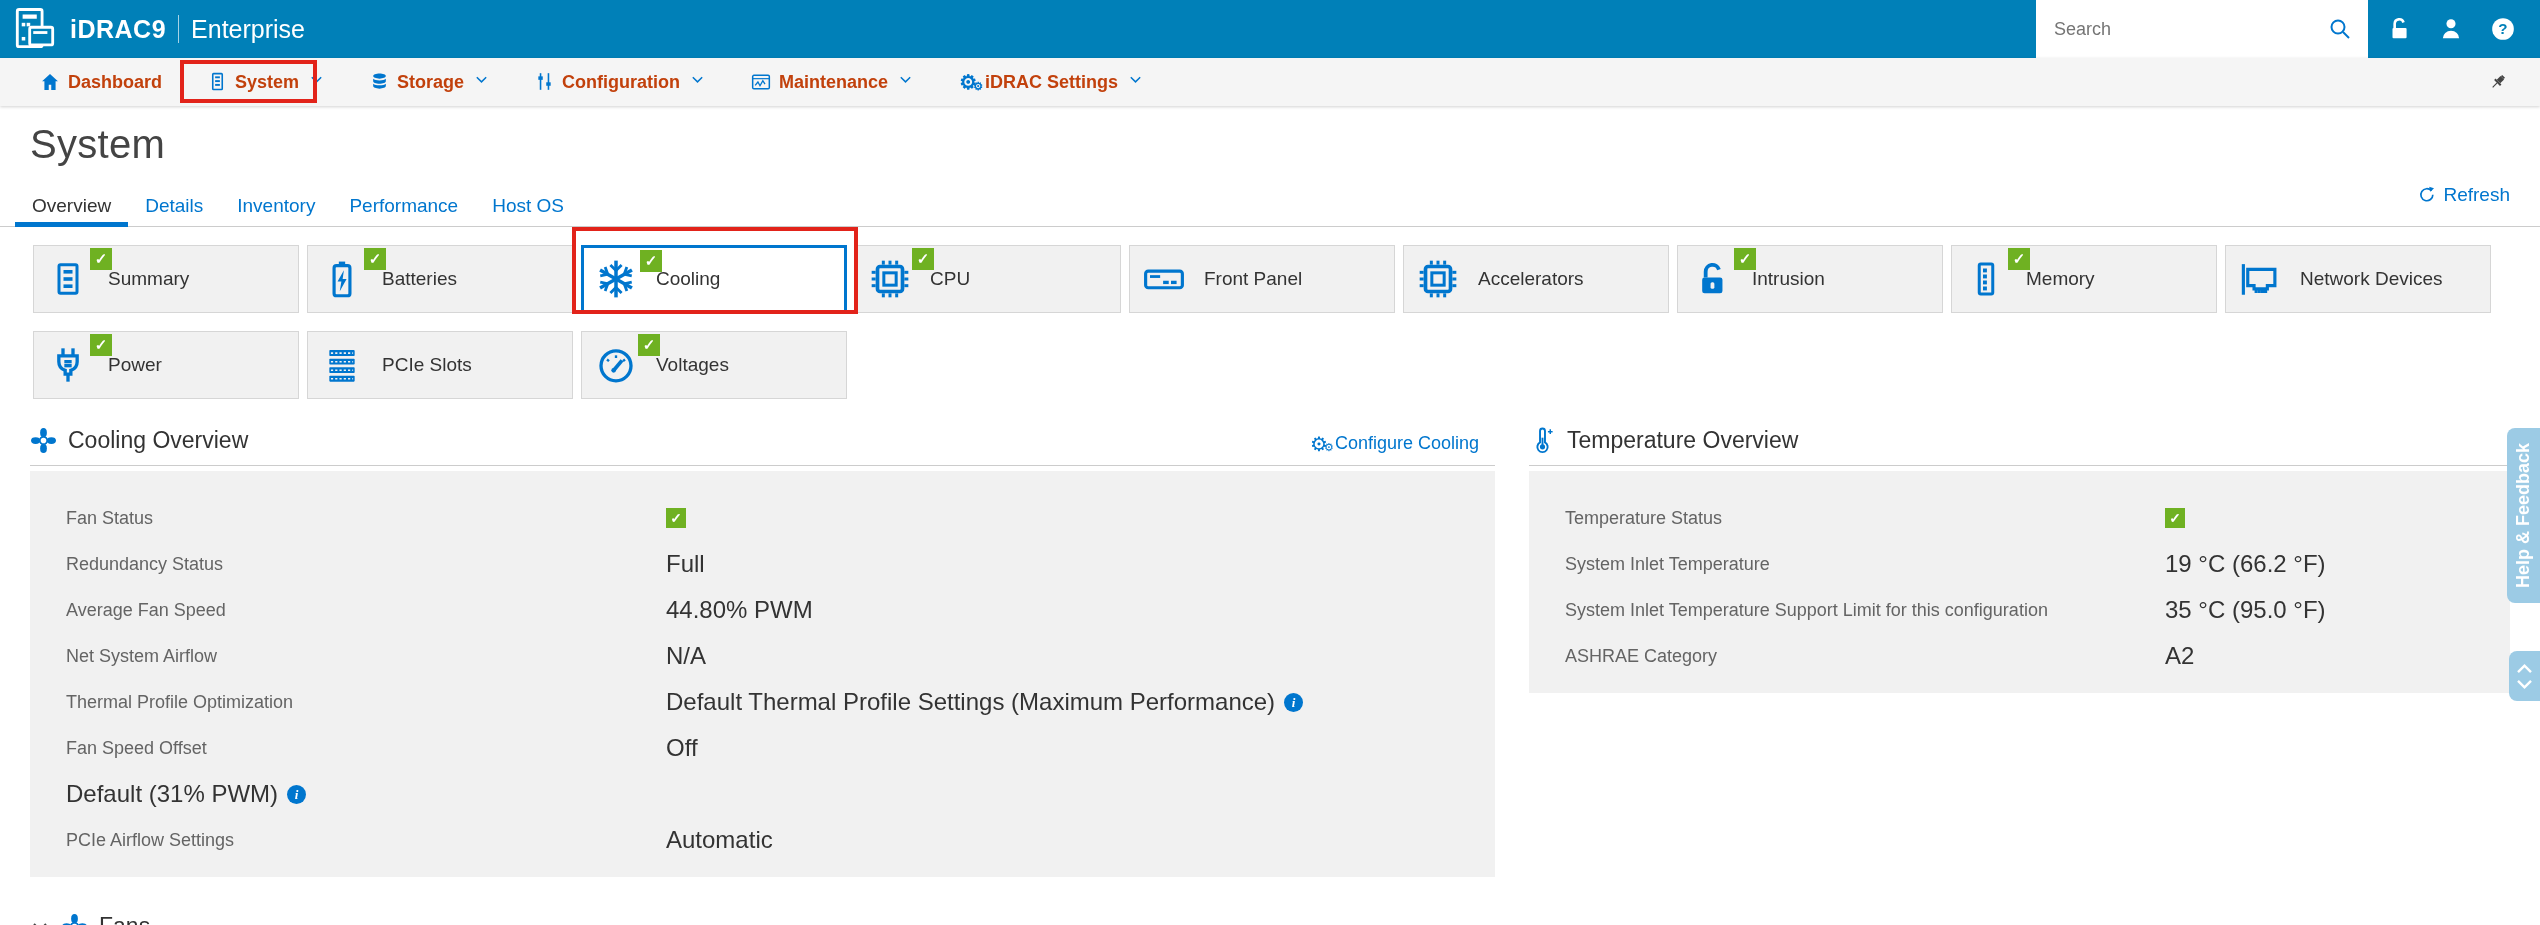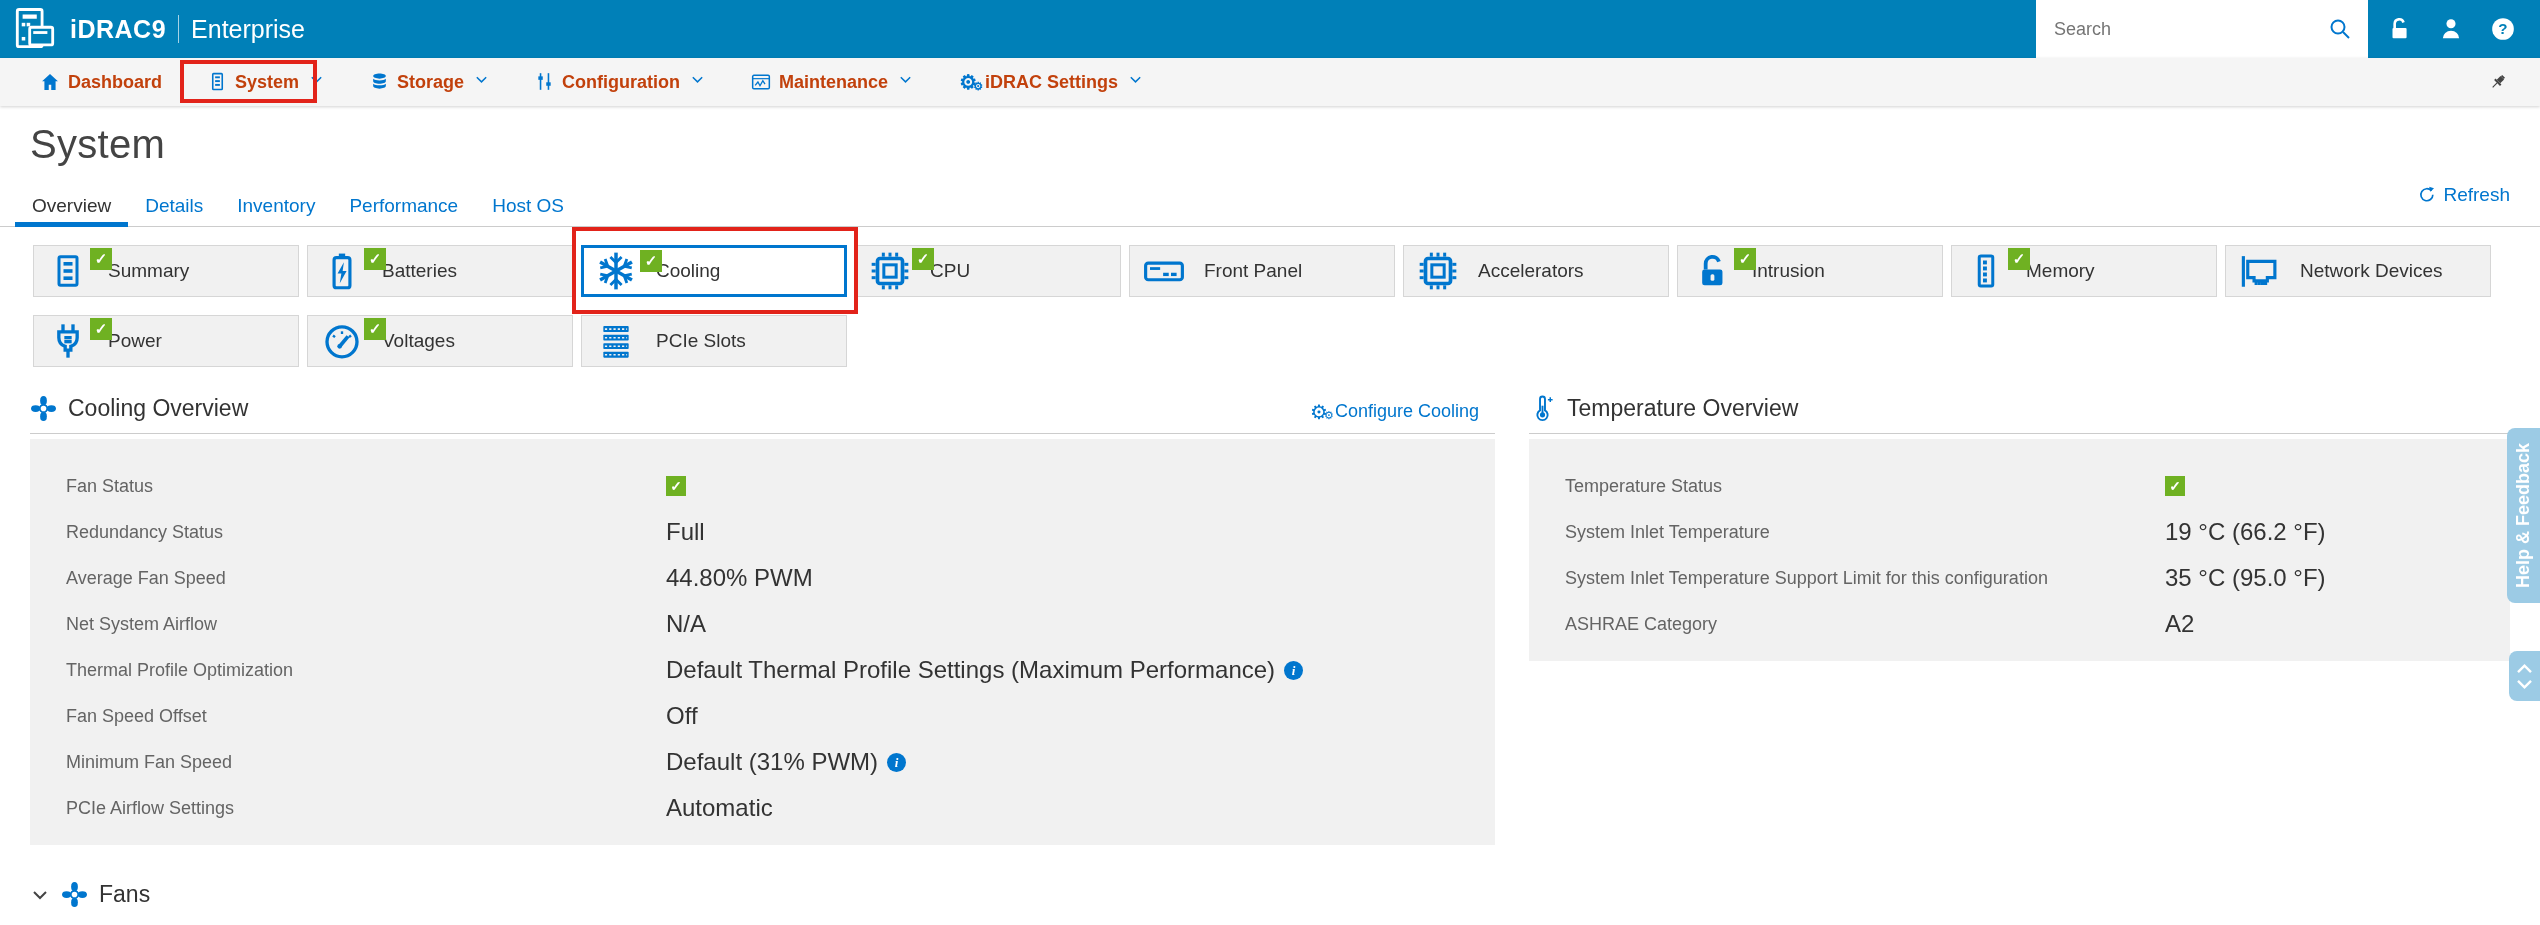"Summary" .tile { height: 52px -> 68px }
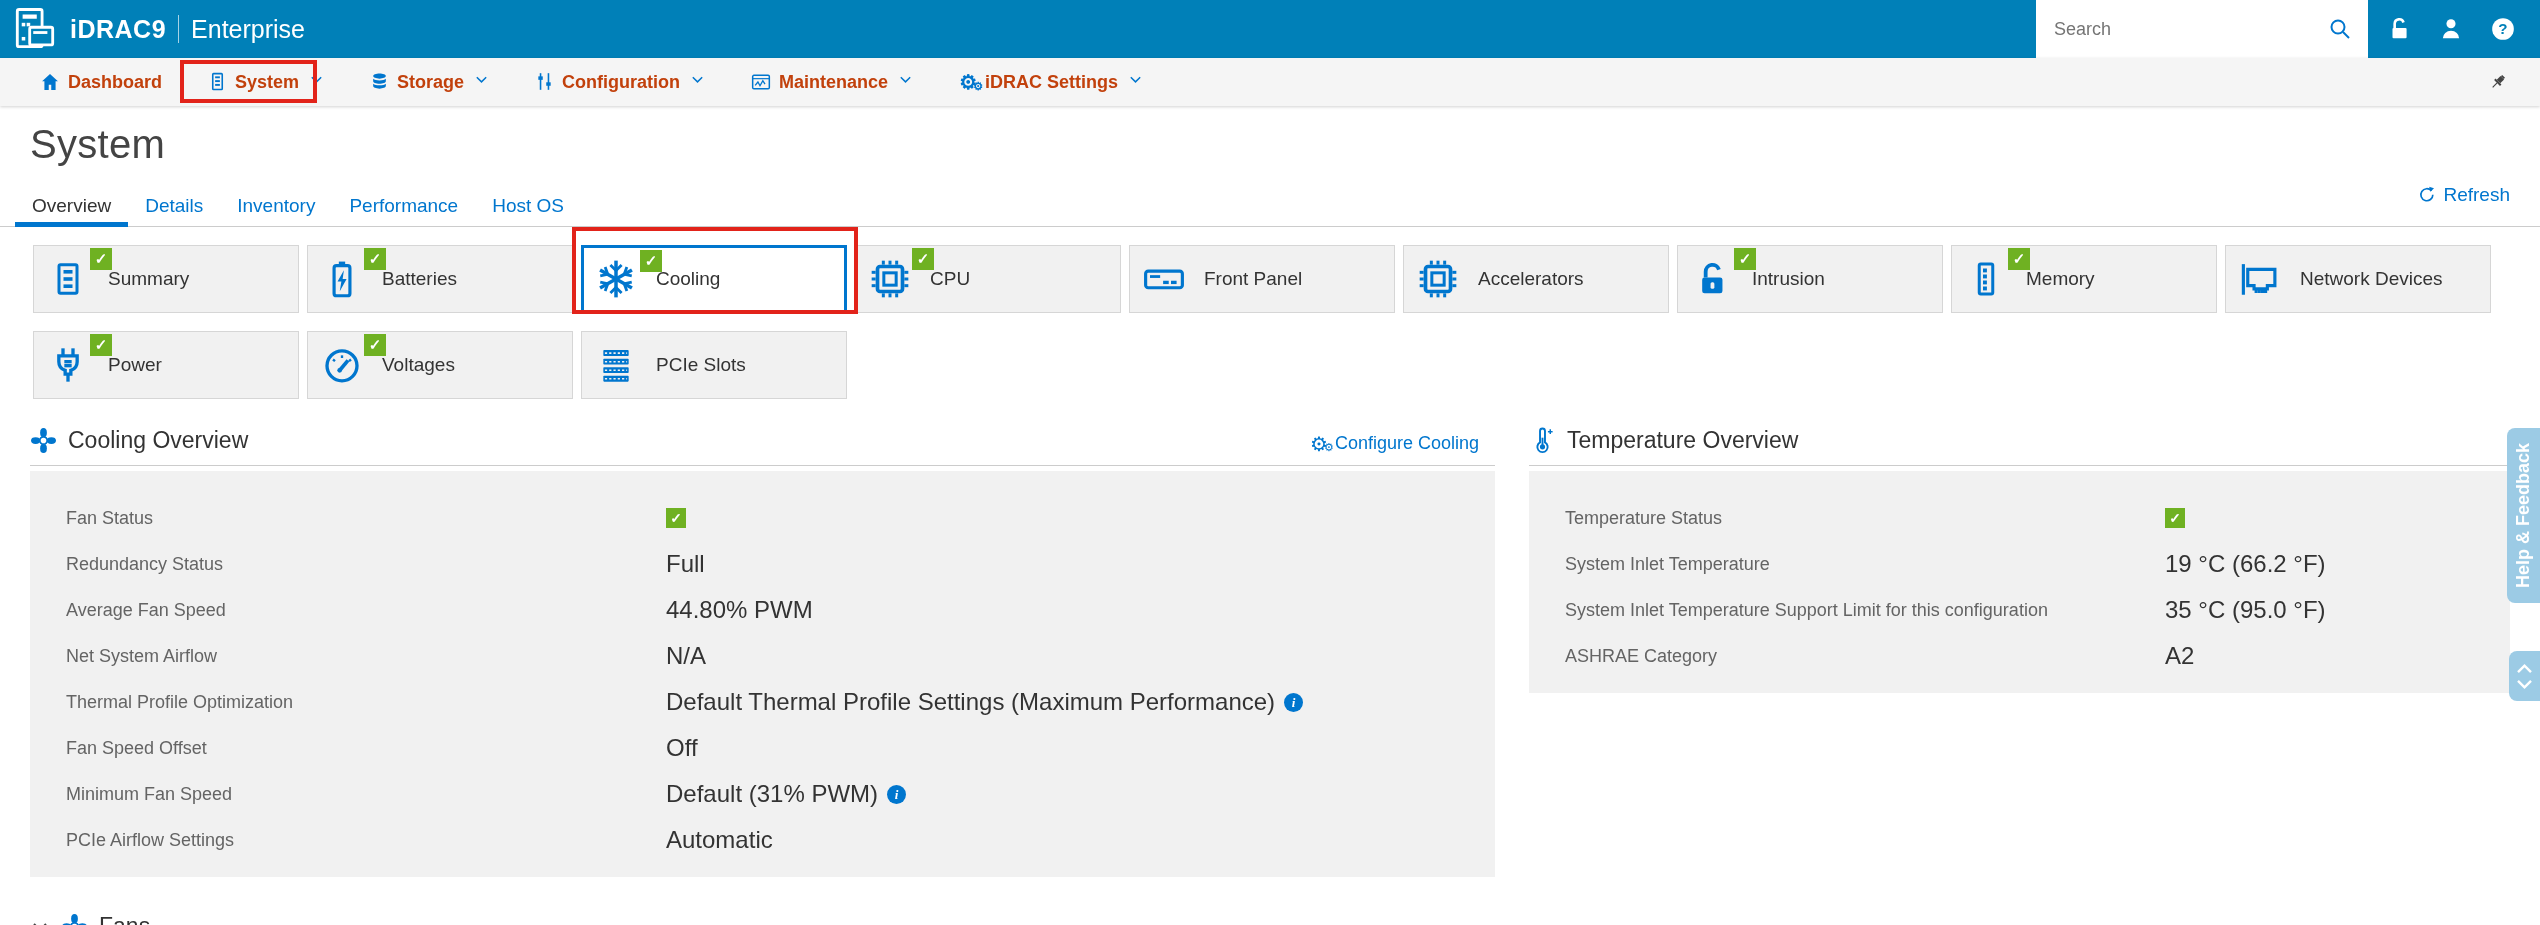"Voltages" div.tile { order: before "PCIe Slots" -> after "PCIe Slots" }
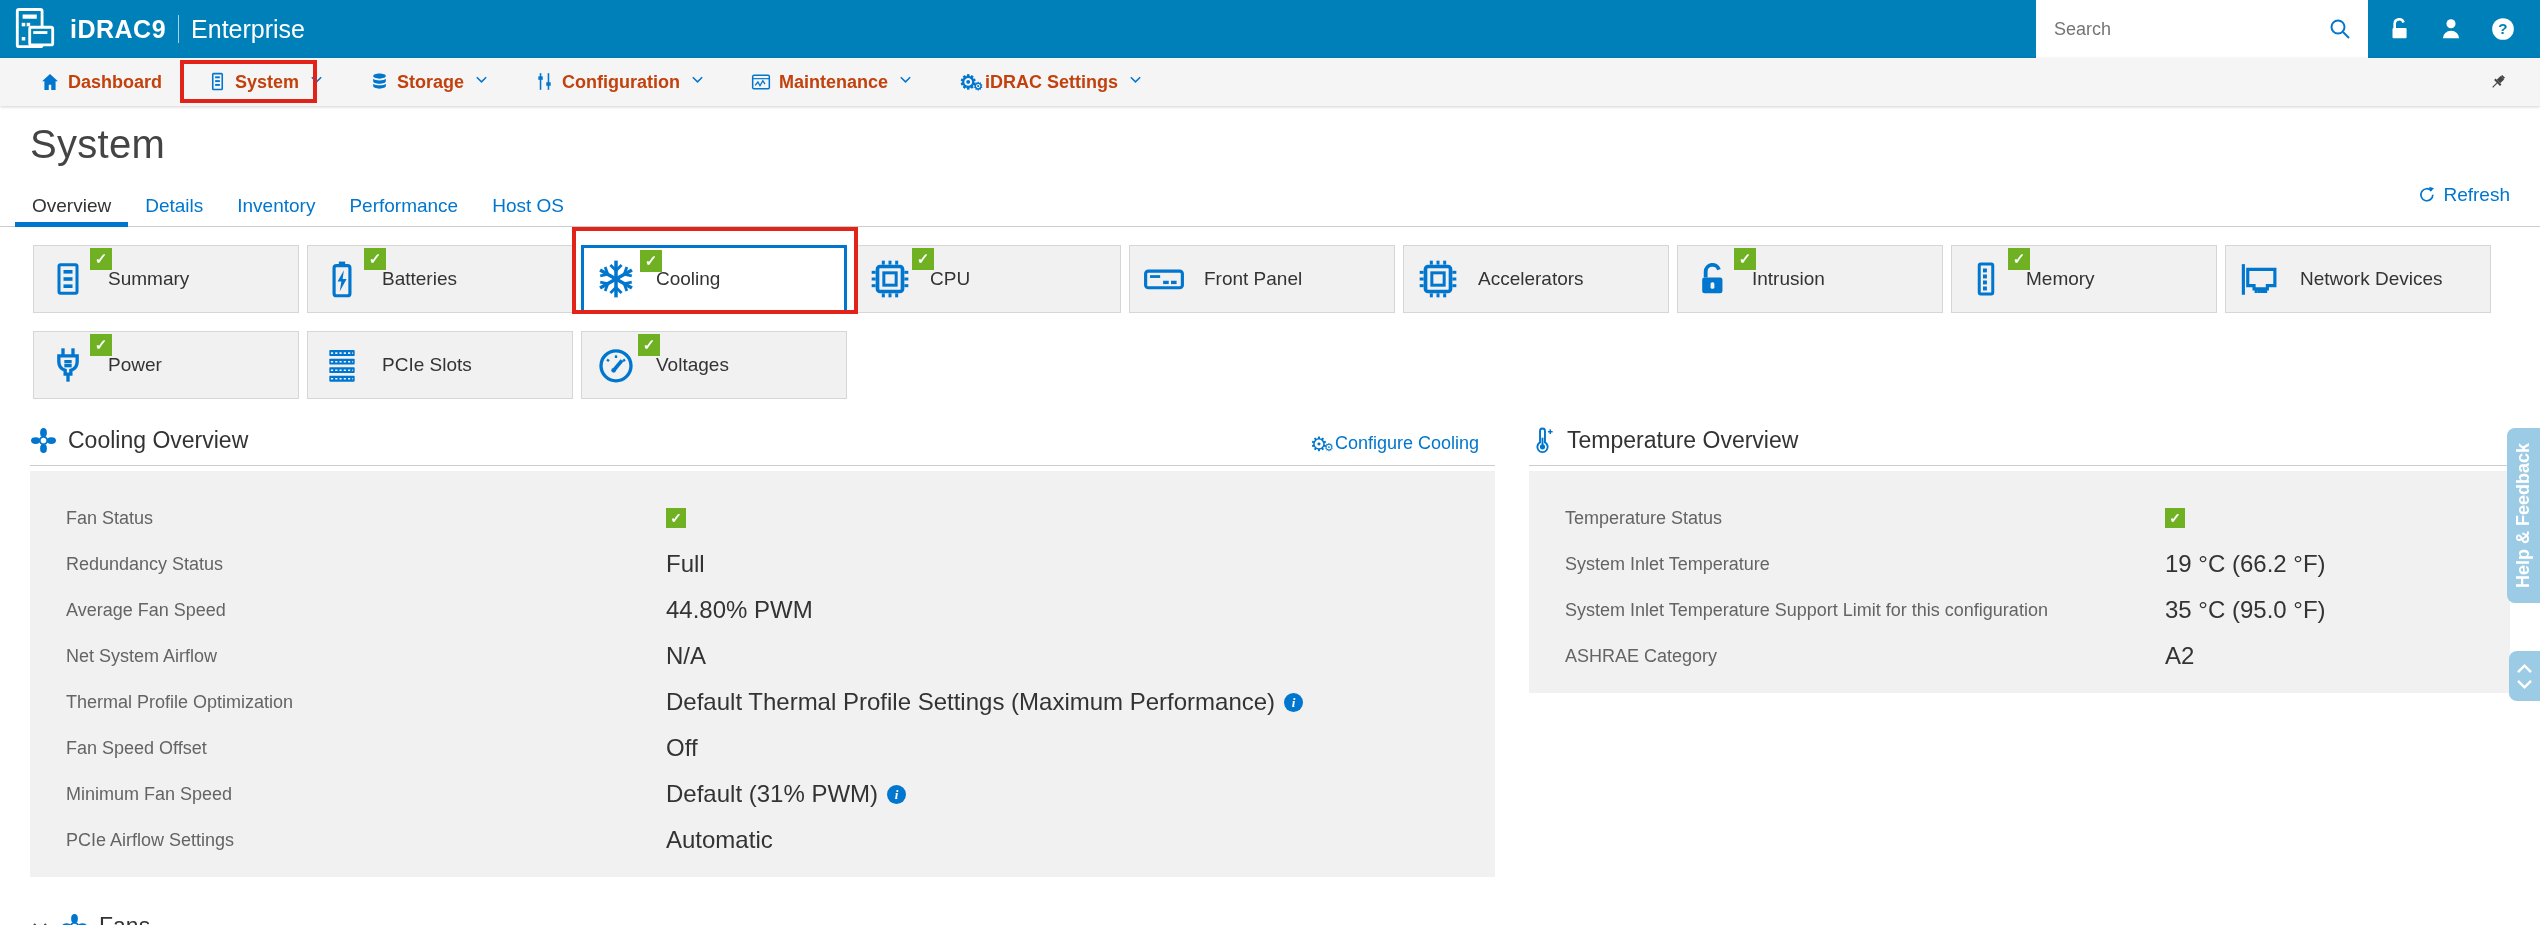"Minimum Fan Speed" span.kv-label { html: <span>Minimum Fan Speed</span> -> none }
